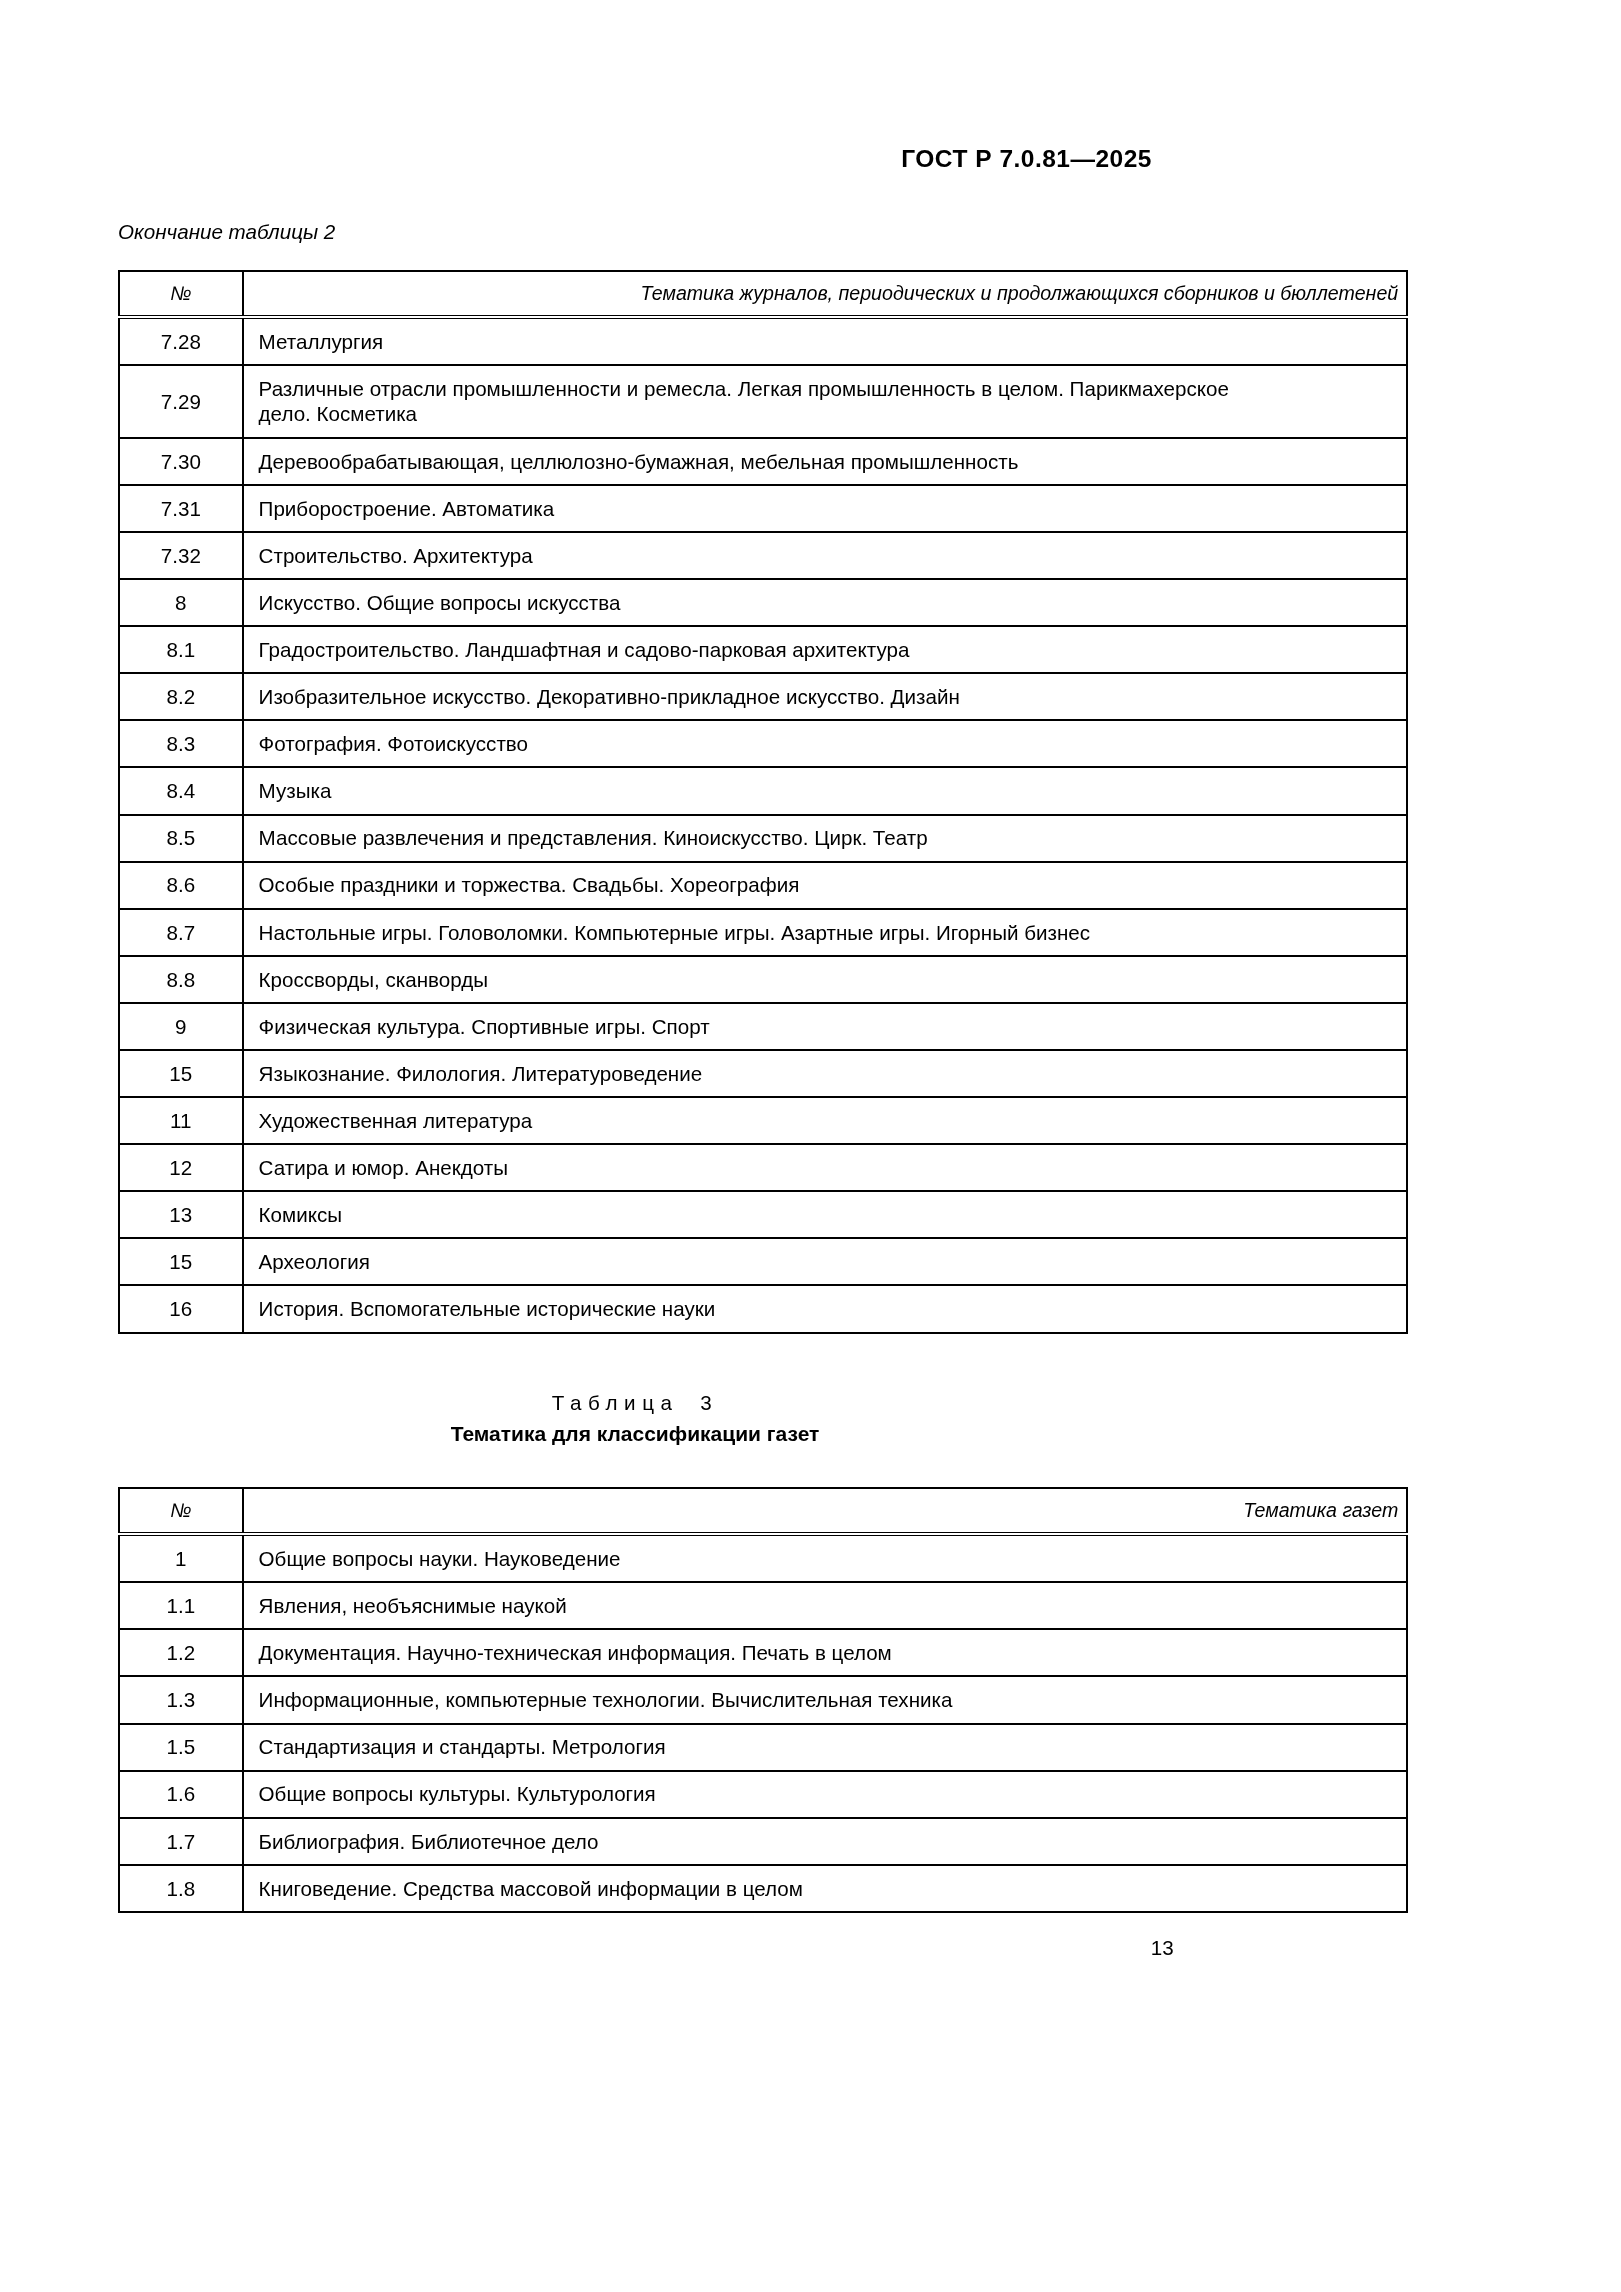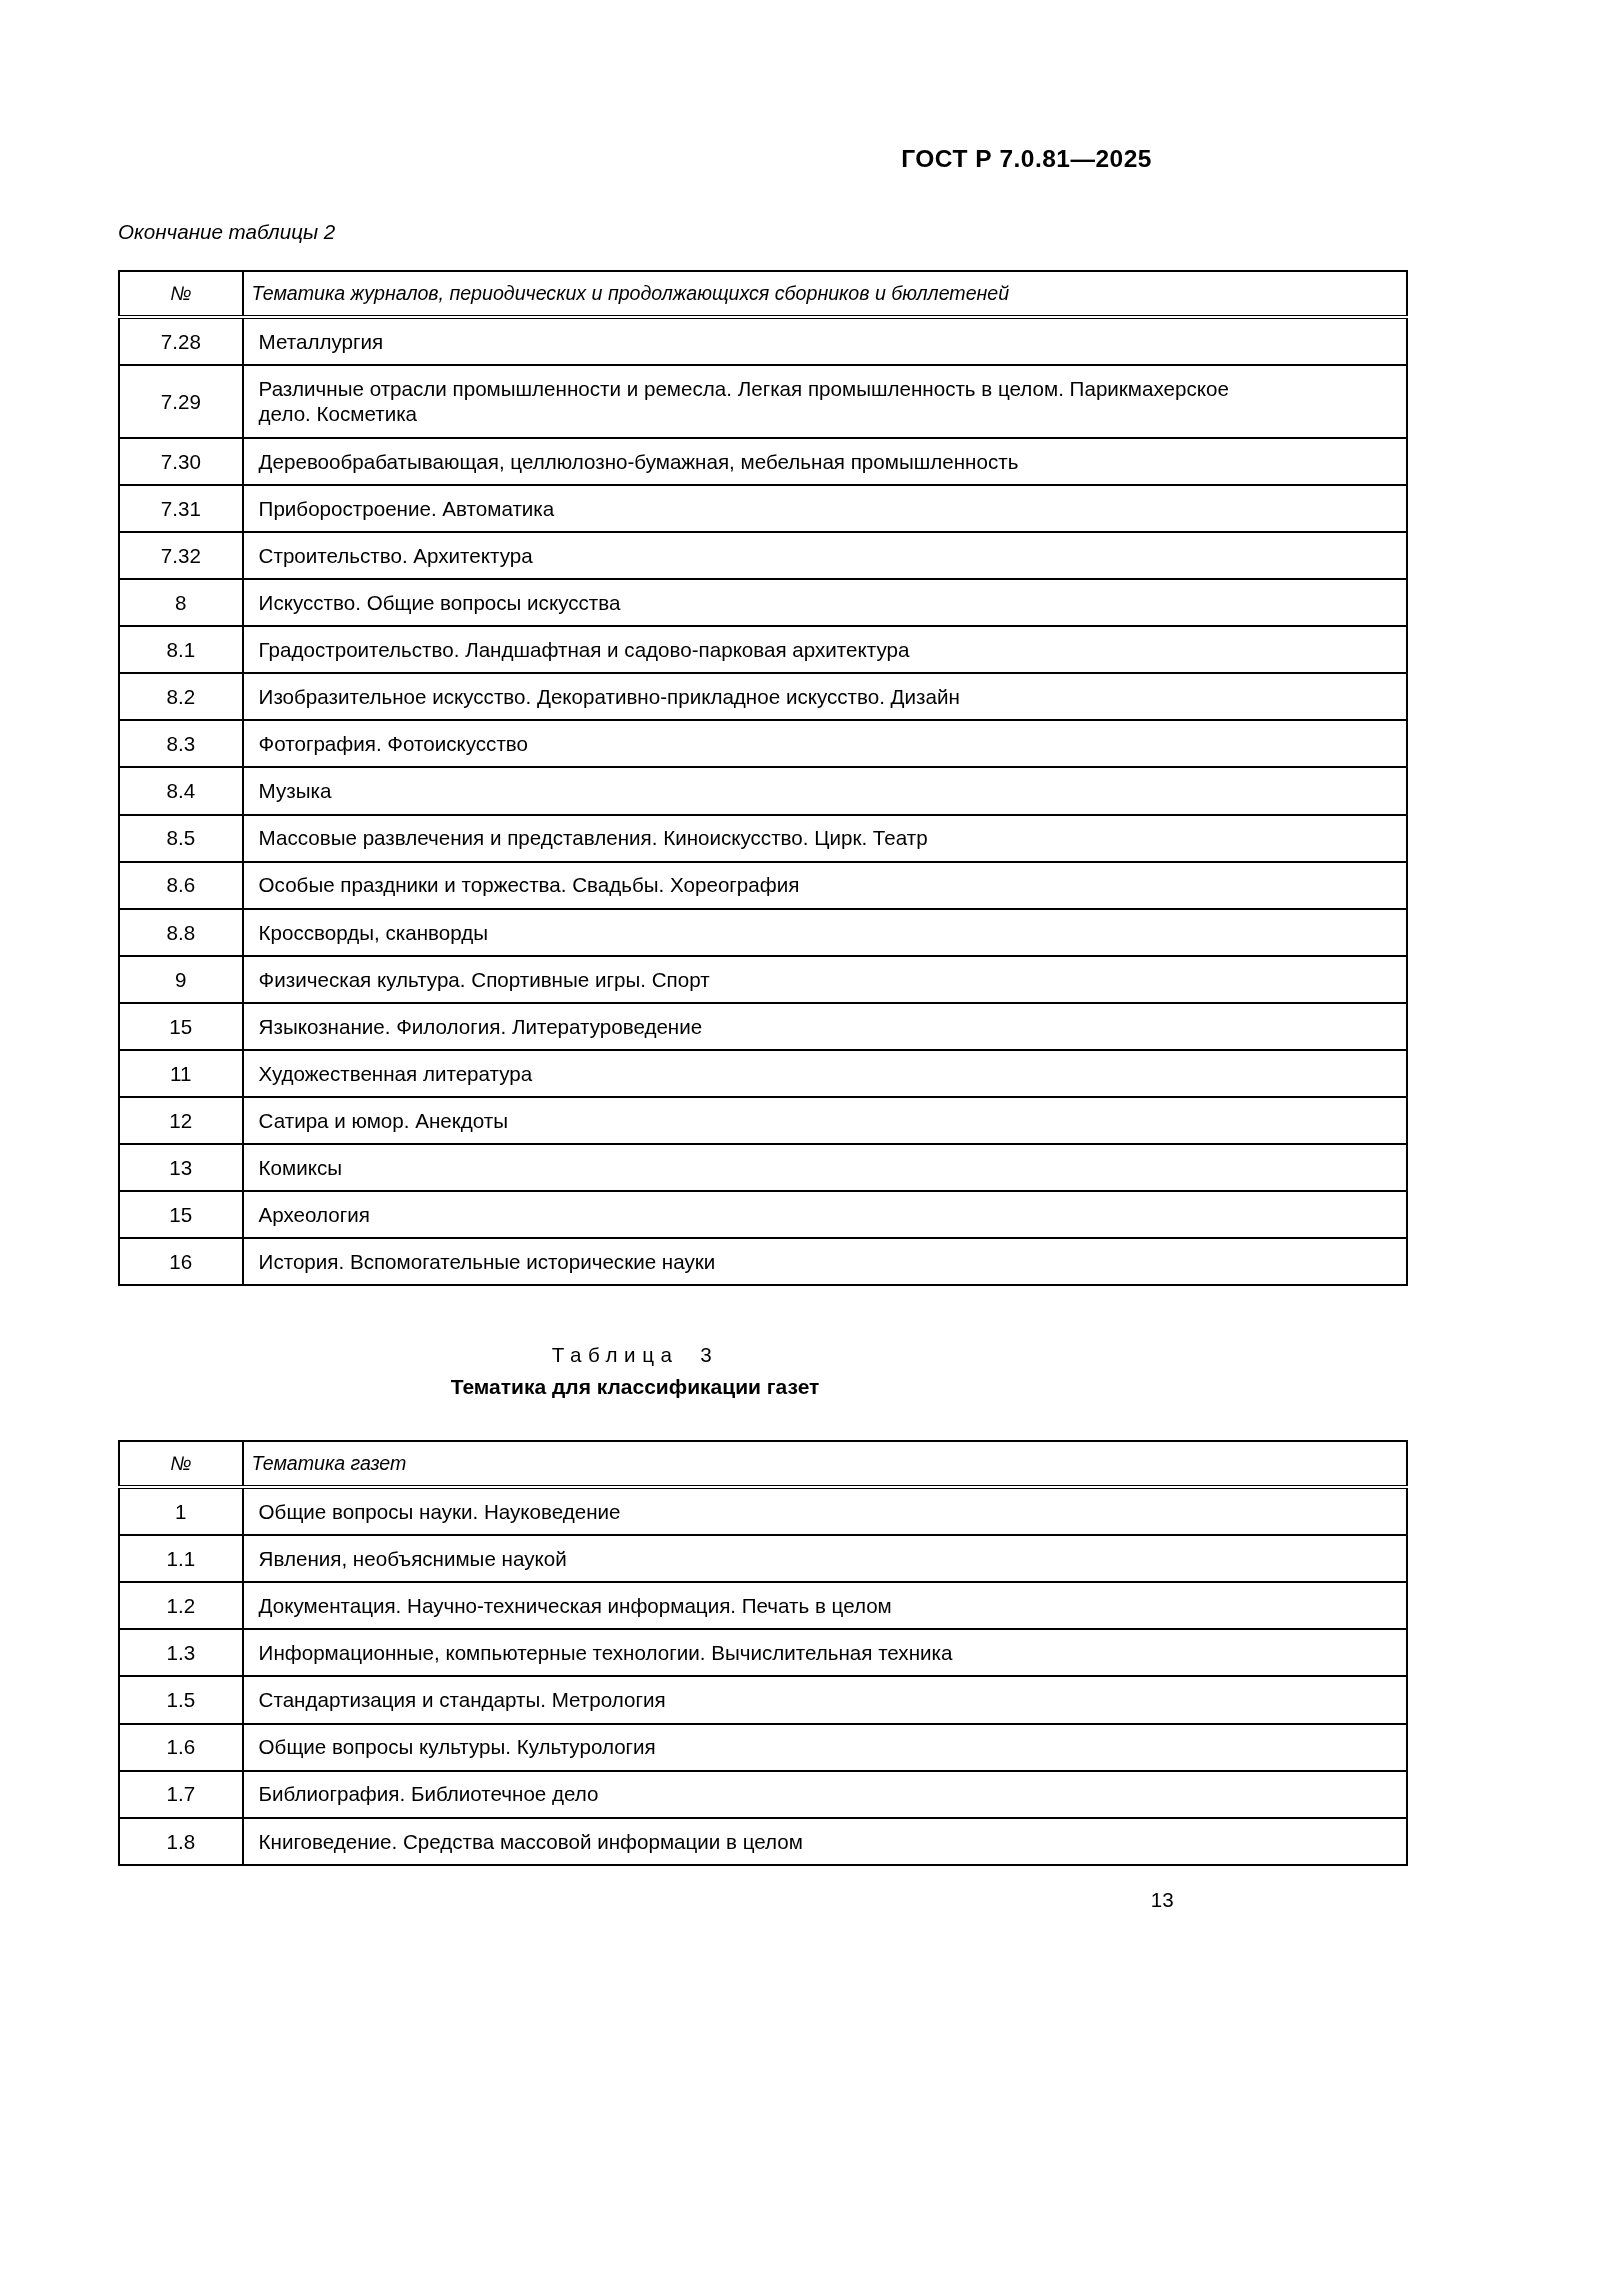"Тематика журналов, периодических и" table.gost th { text-align: left -> right }
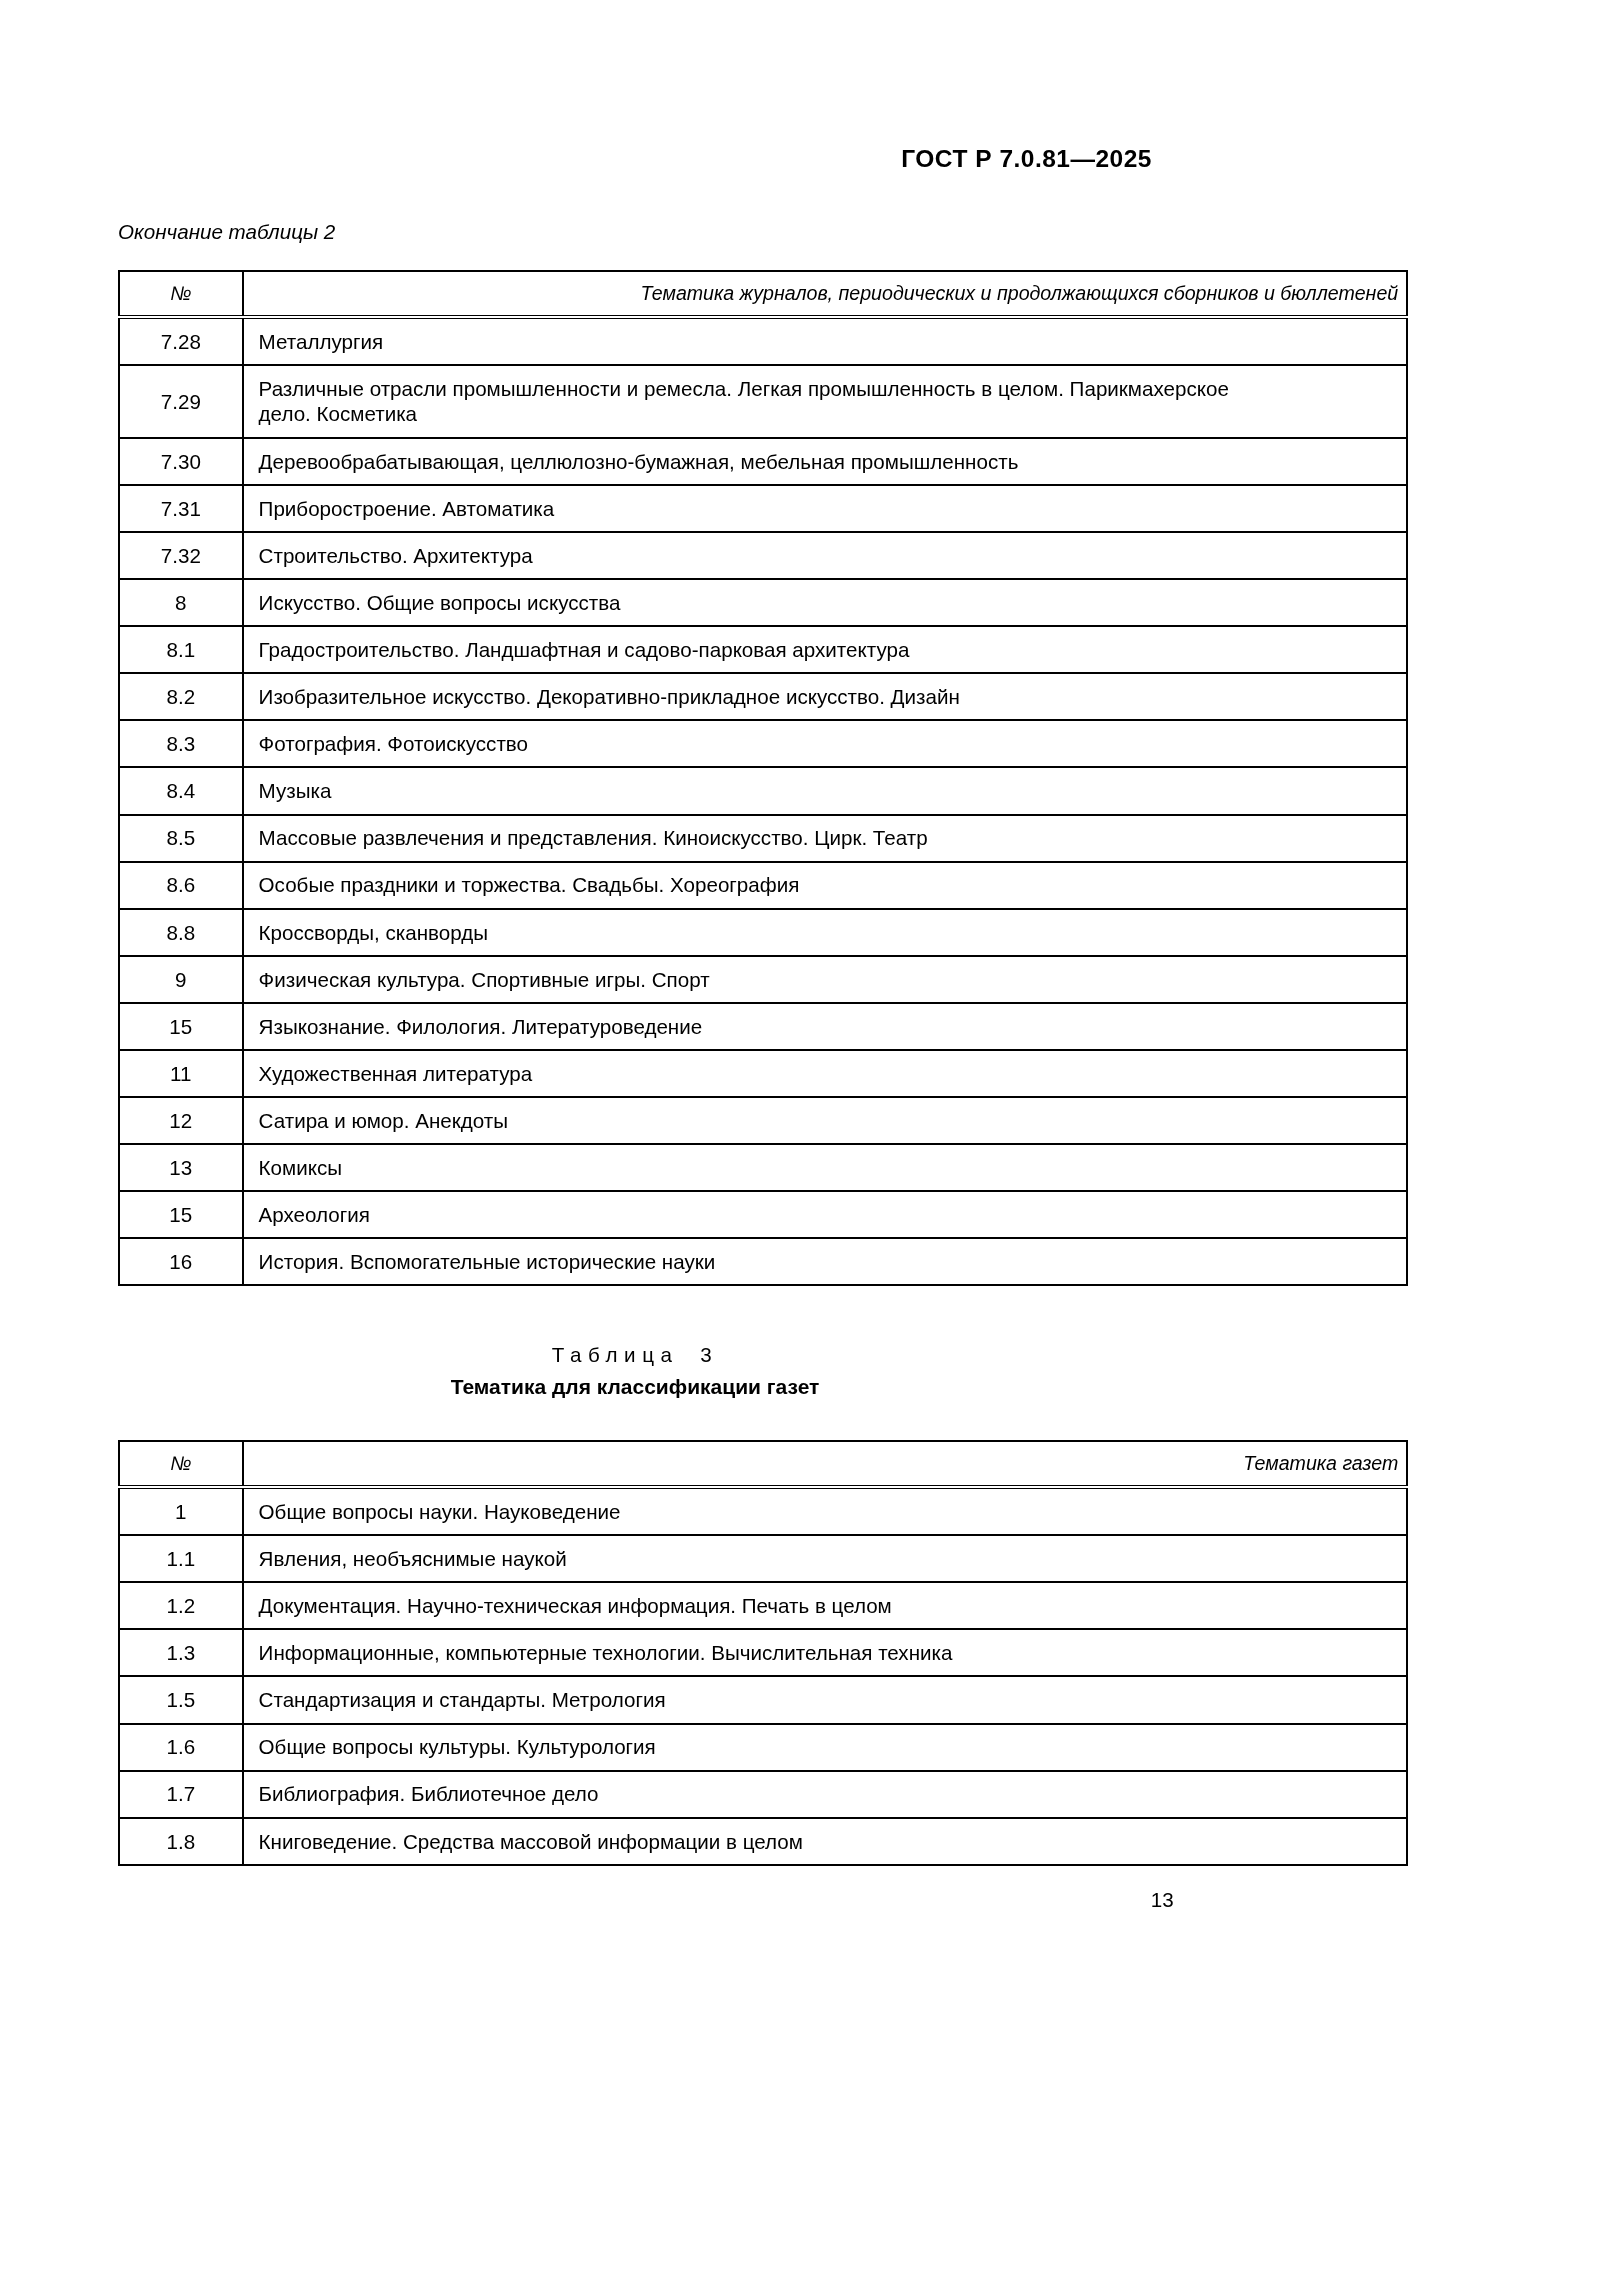"8.7" tr { html: none -> <tr> <td>8.7</td> <td>Настольные игры. Головоломки. Компьютерные игры. Азартные игры. Игорный бизнес</td> </tr> }
